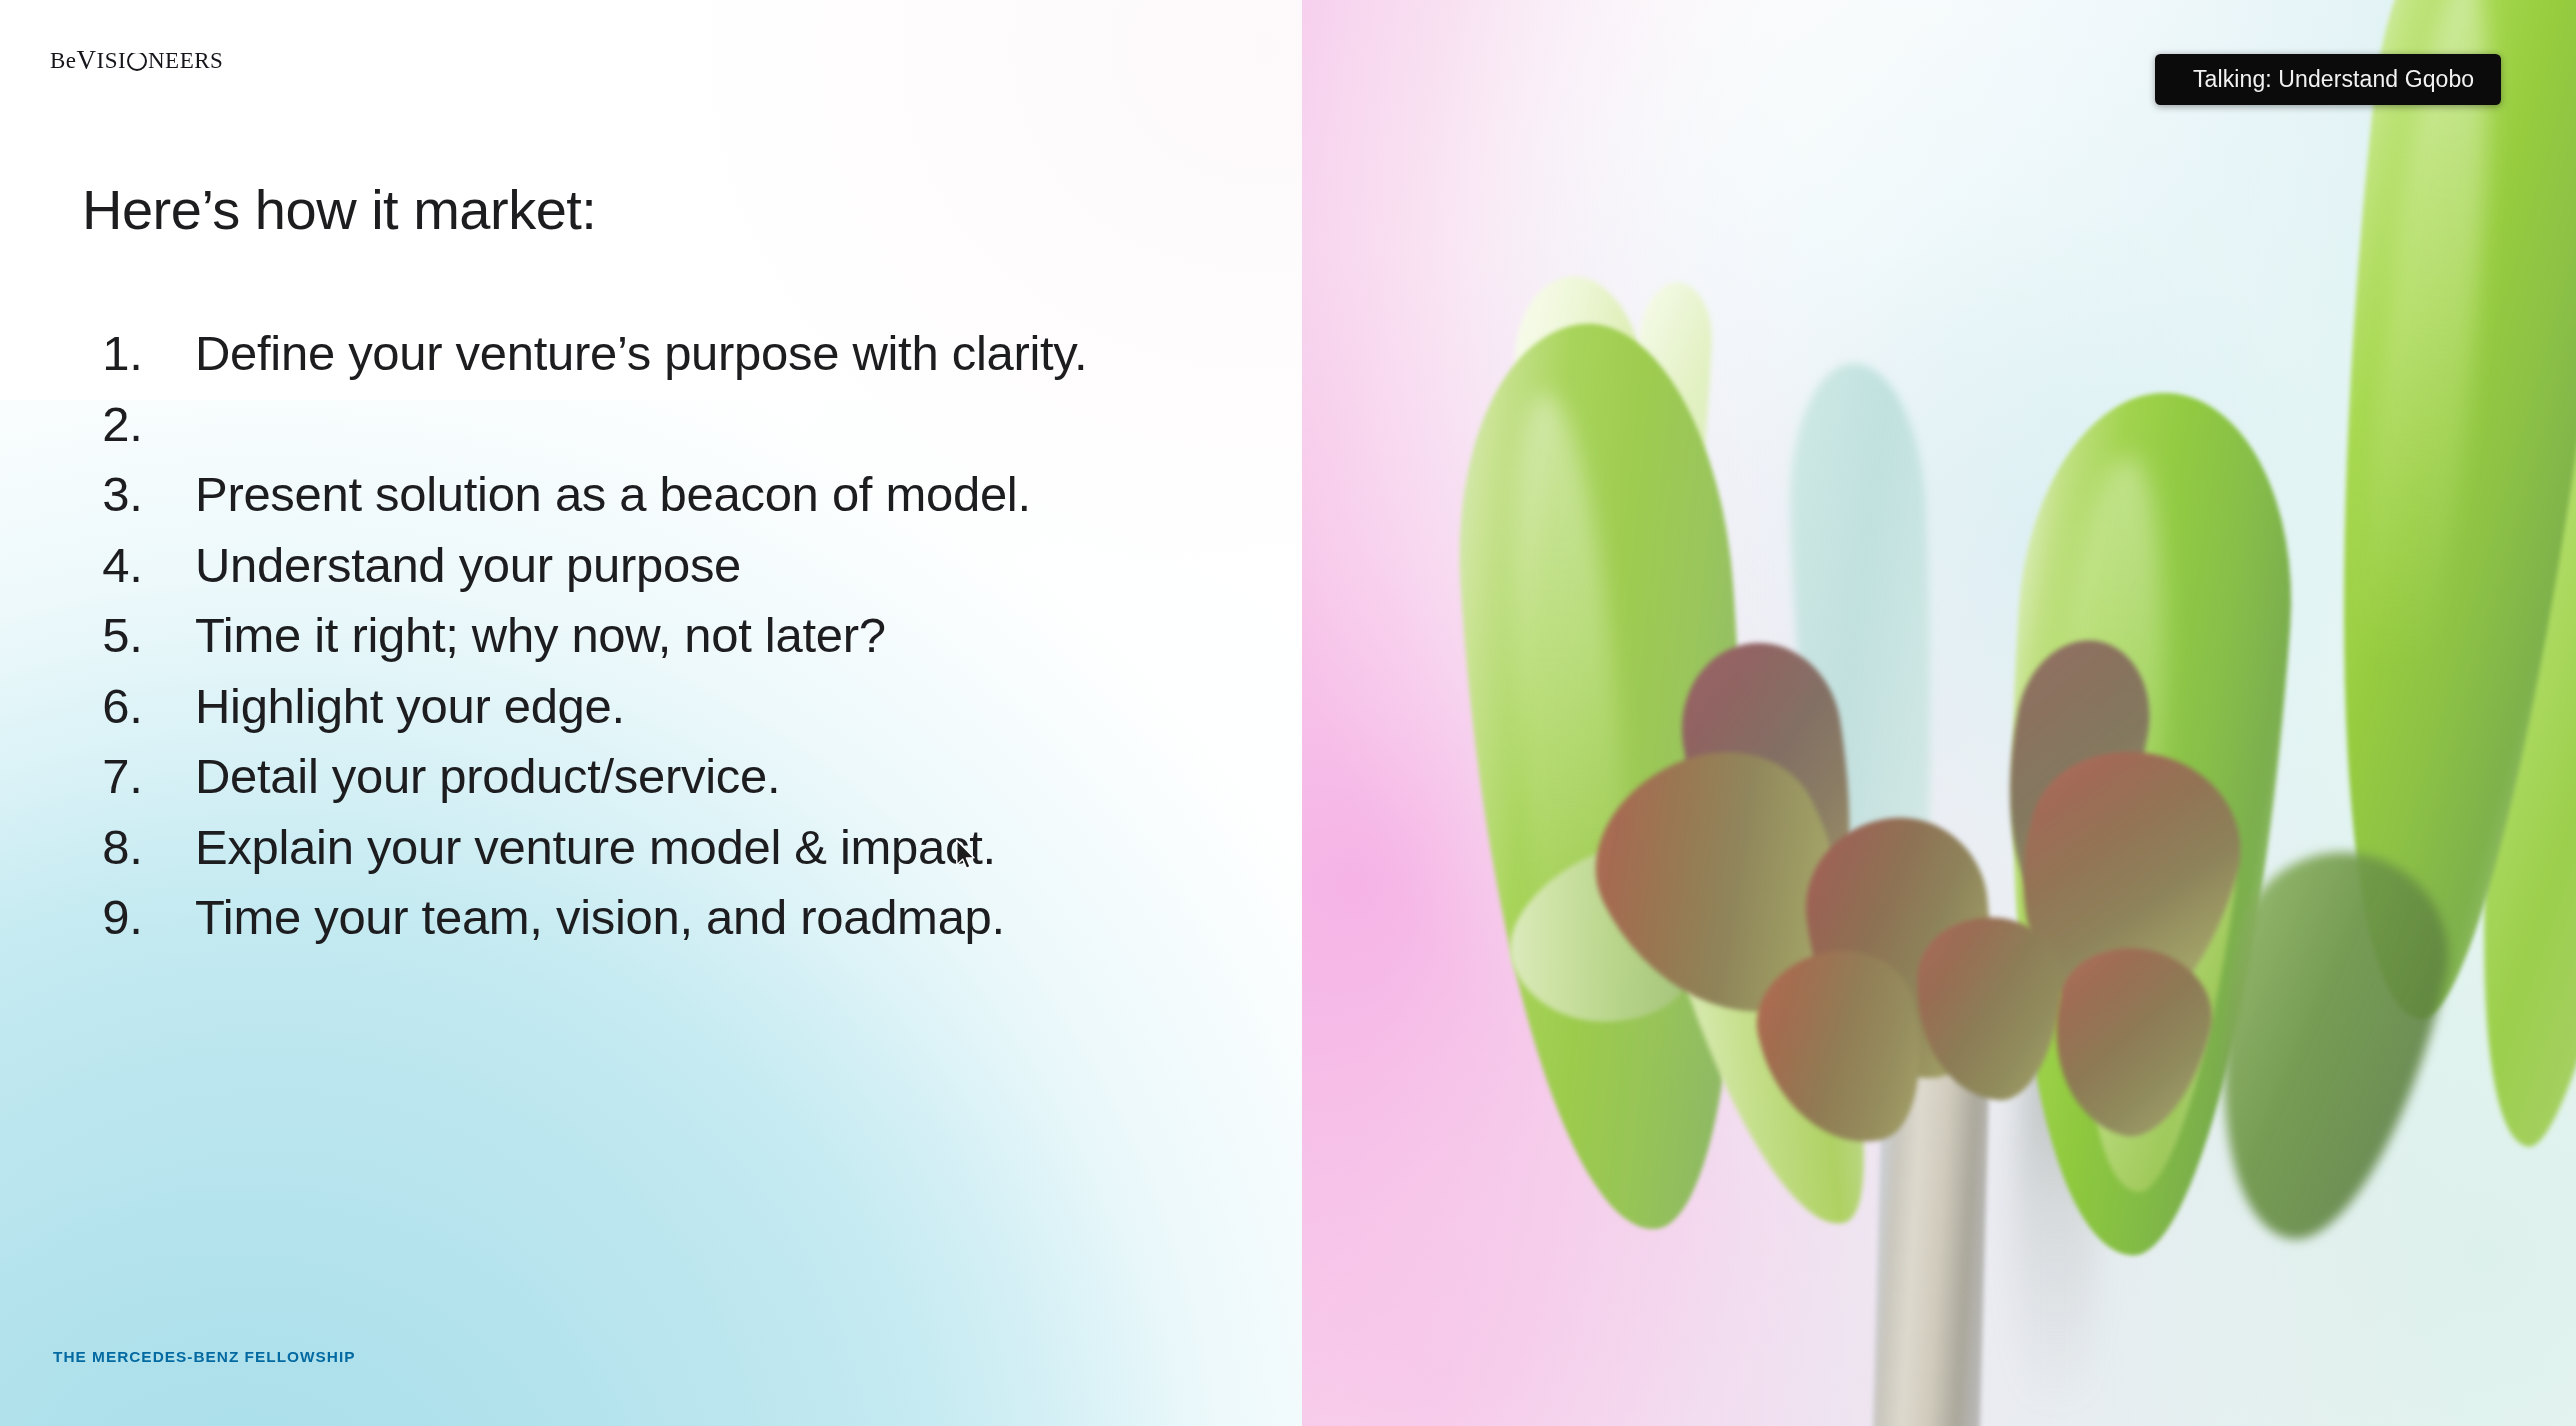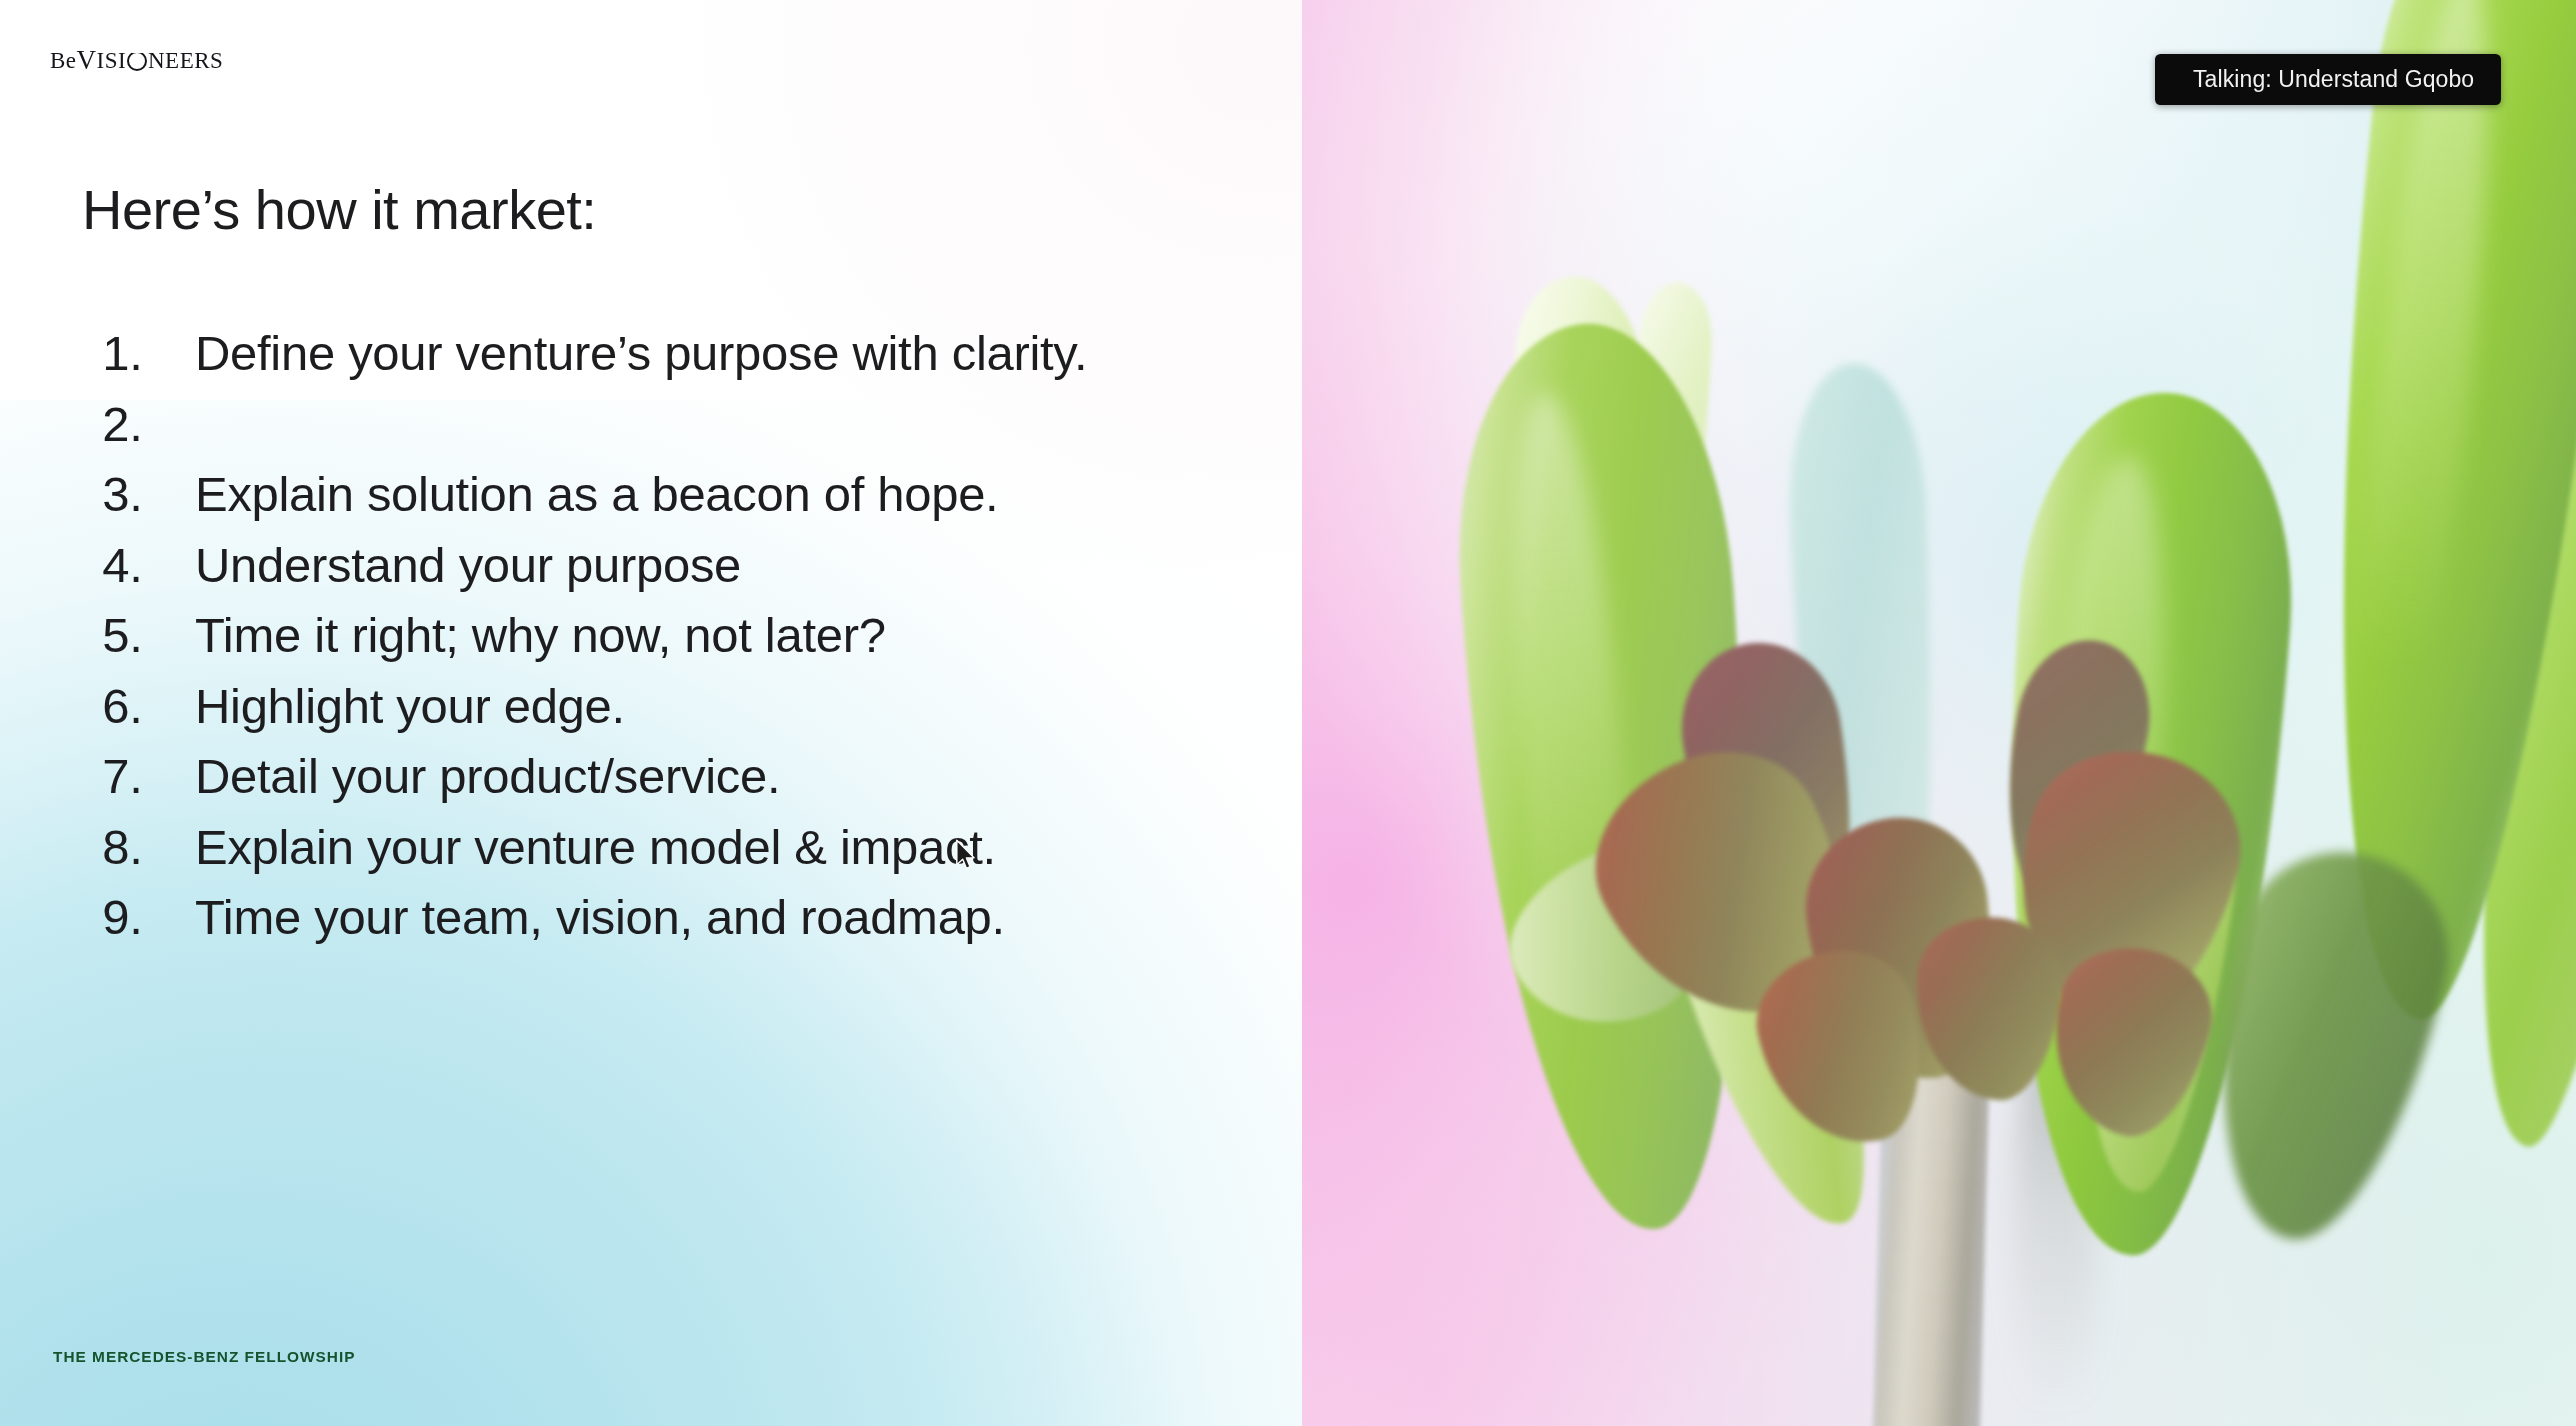"Explain solution as a beacon" span.txt { text: Explain solution as a beacon of hope -> Present solution as a beacon of model }
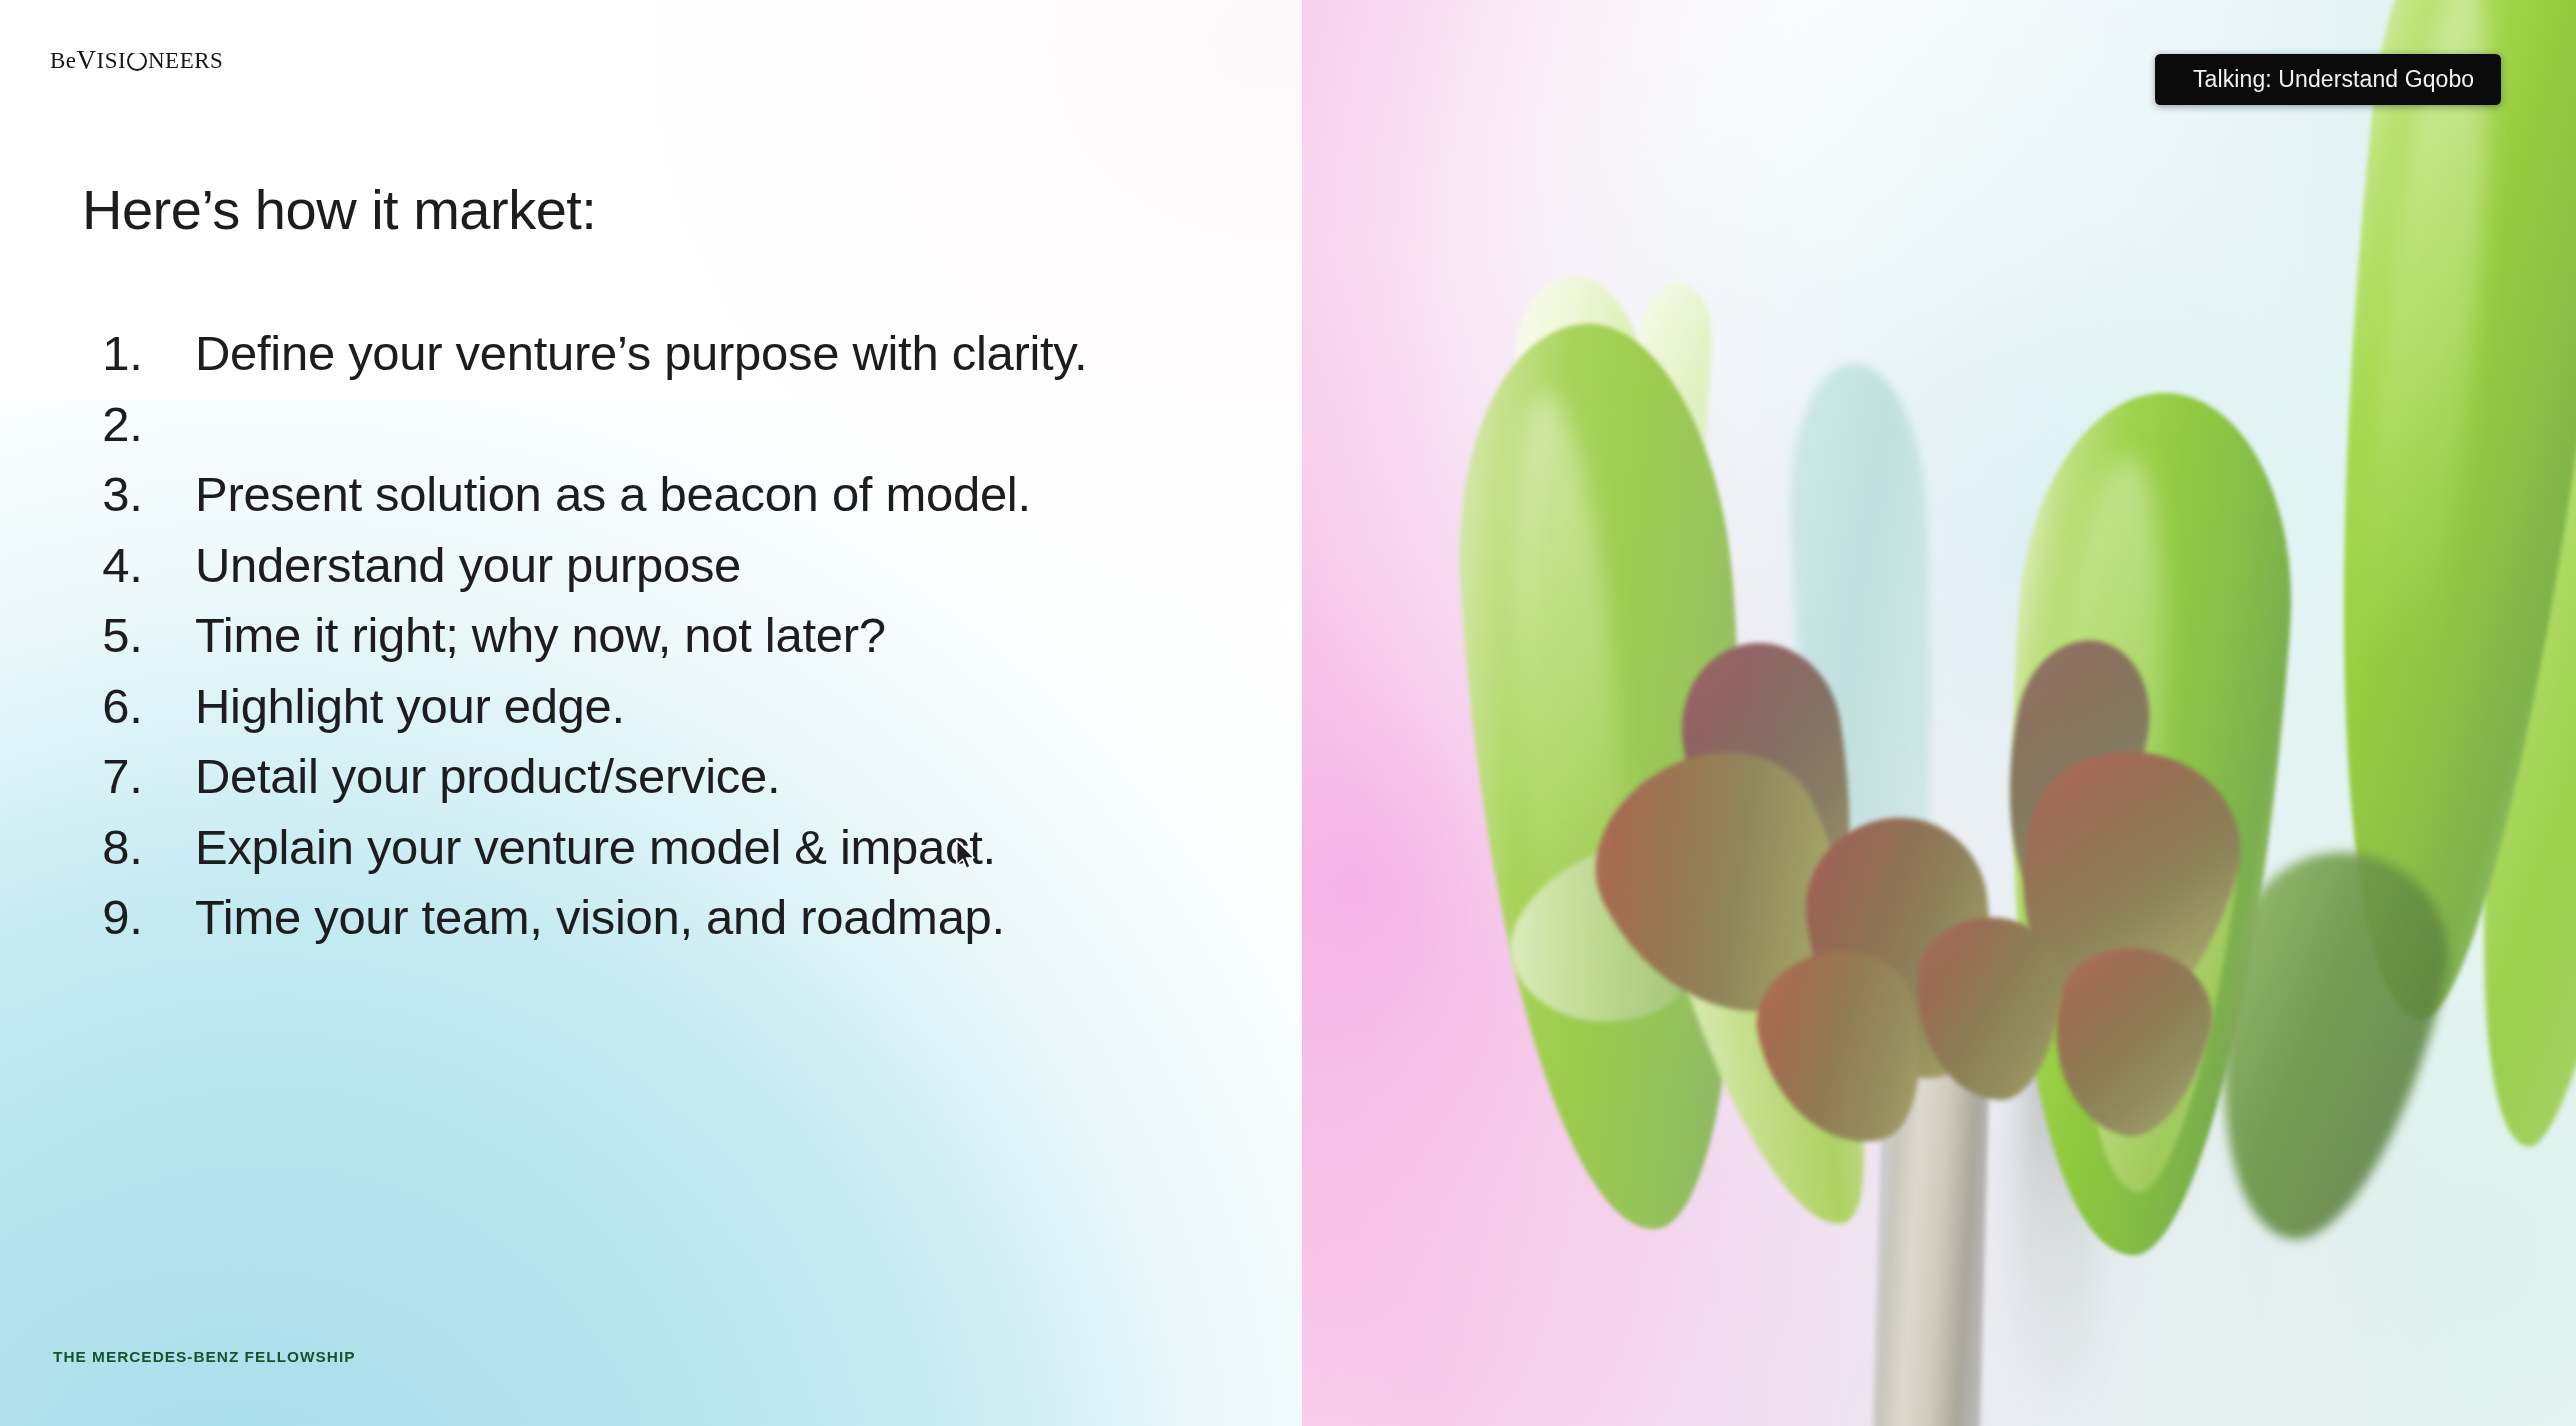"THE MERCEDES-BENZ FELLOWSHIP" #slide-footer { color: #14532d -> #0369a1 }
